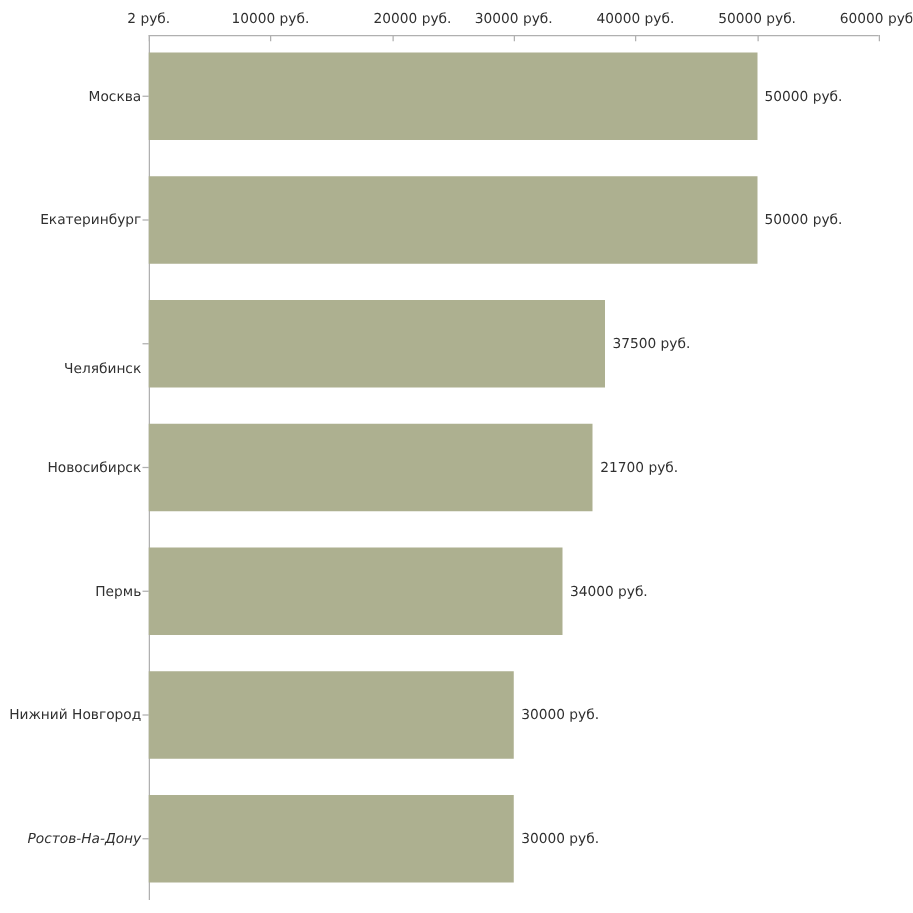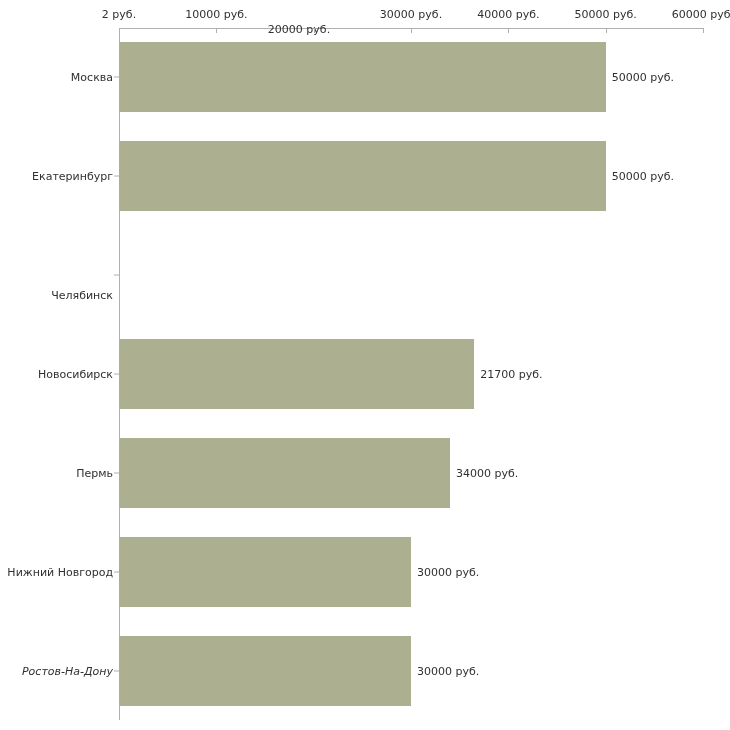"20000 руб." div.x-tick-label { left: 299px -> 330px; margin-top: 15px -> none }
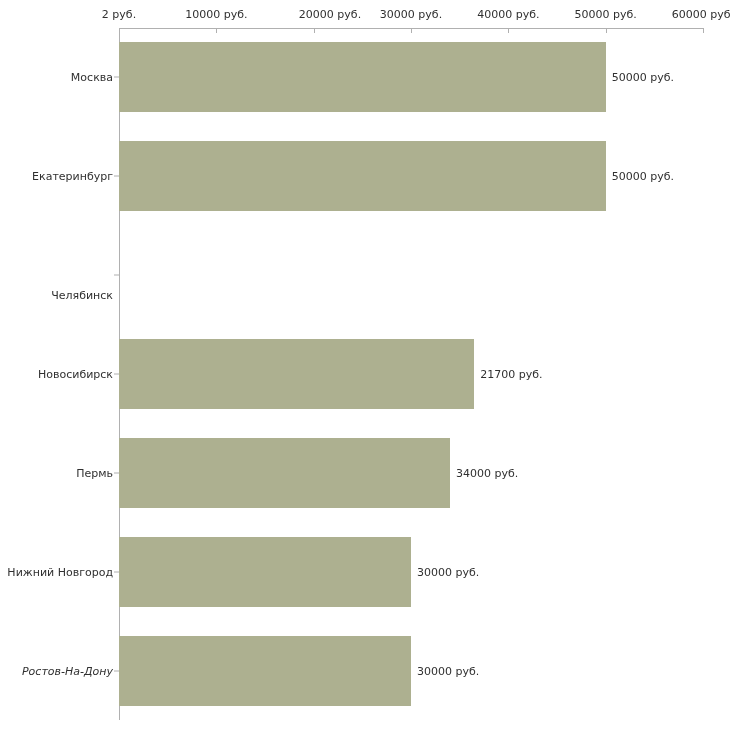"37500 руб." div.bar-row { html: none -> <div> <div></div> <div>37500 руб.</div> </div> }
